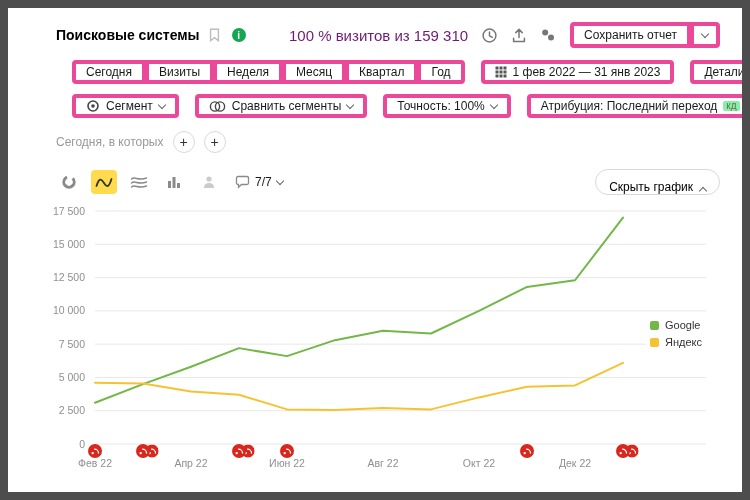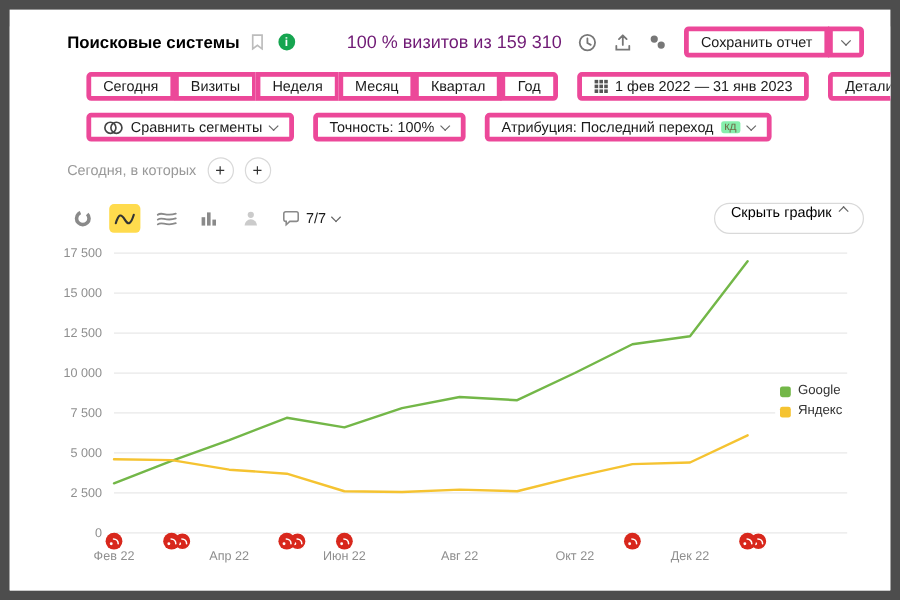"Сегмент" button.btn { html: none -> <button> <span> <svg> <circle></circle> <circle></circle> </svg> </span> <span>Сегмент</span> <span></span> </button> }
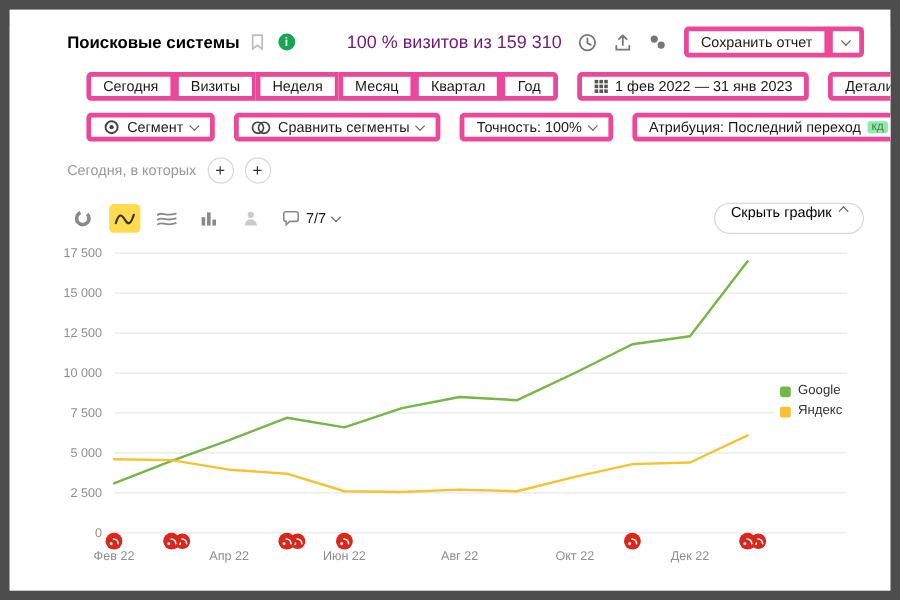"Скрыть график" .hide-btn { align-items: flex-start -> flex-end }
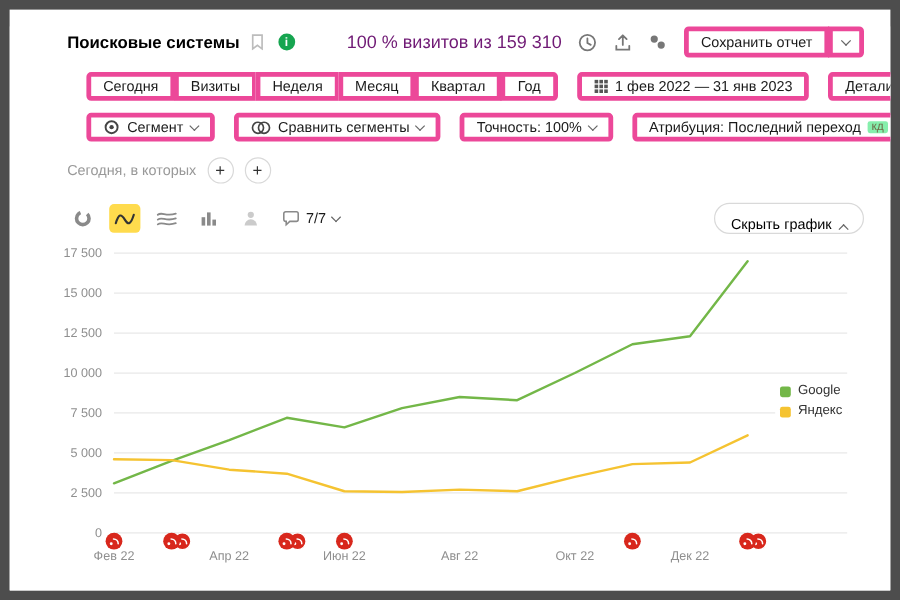"Google" .legend-item { align-items: flex-end -> center }
